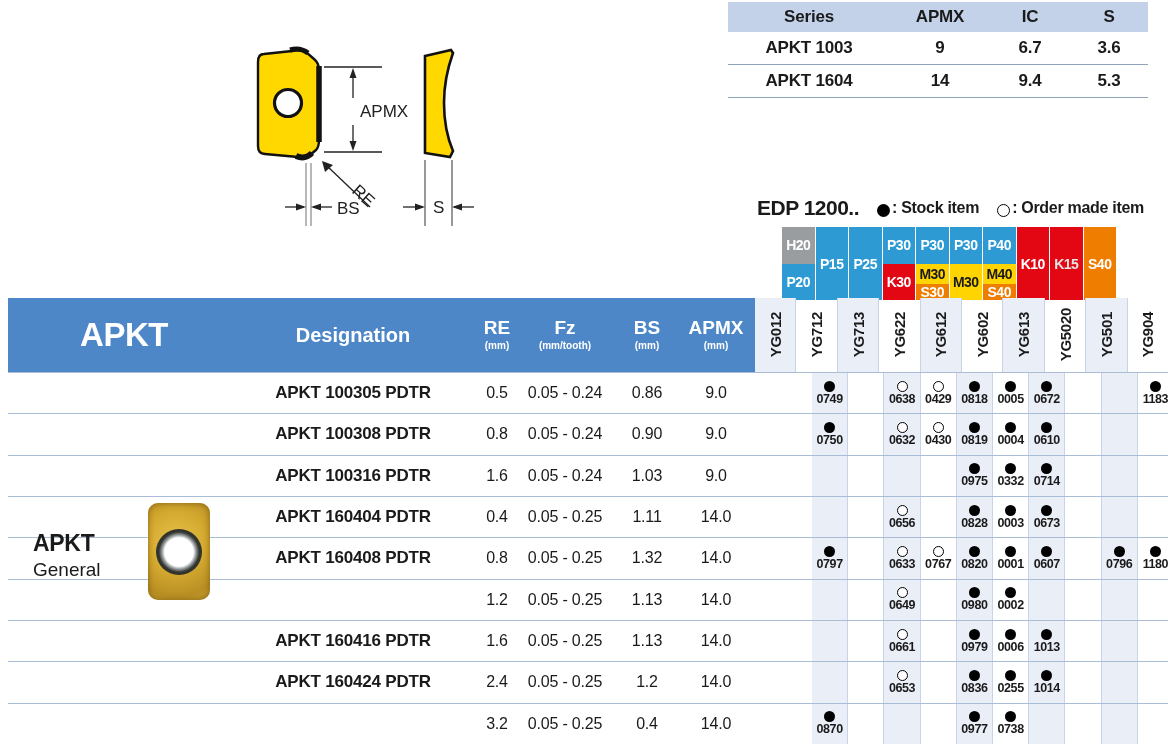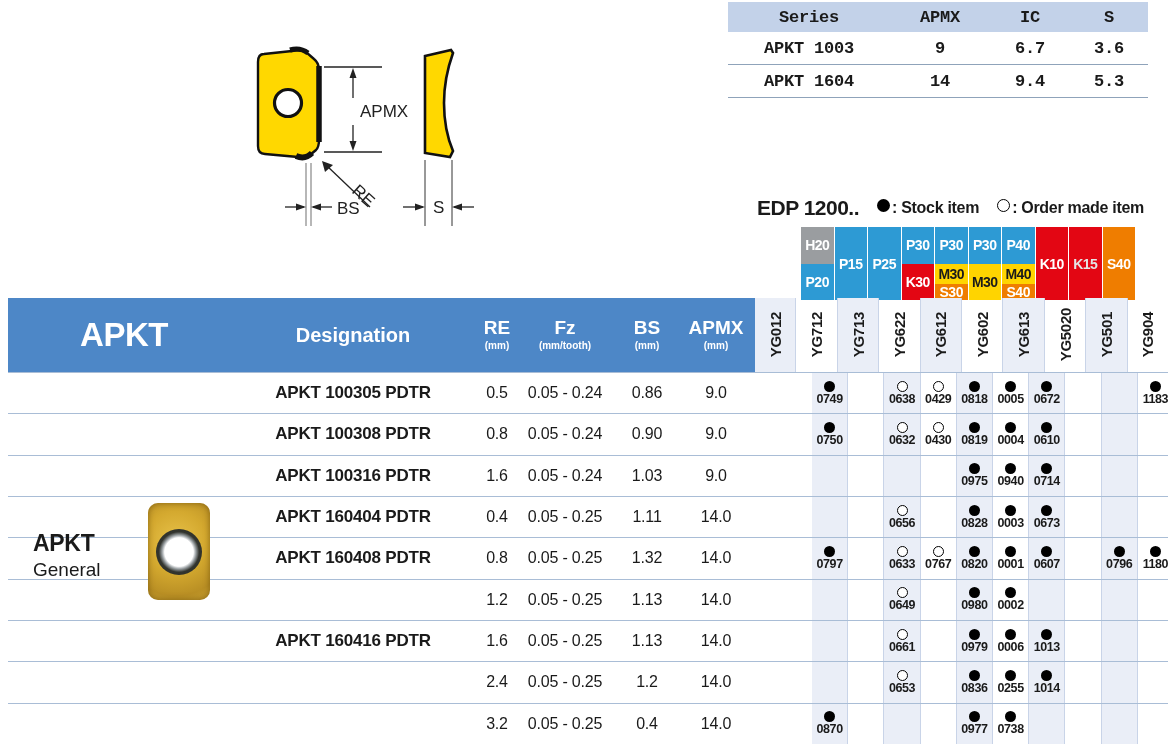"Series" .spec-row span { font-family: Liberation Mono, monospace -> none }
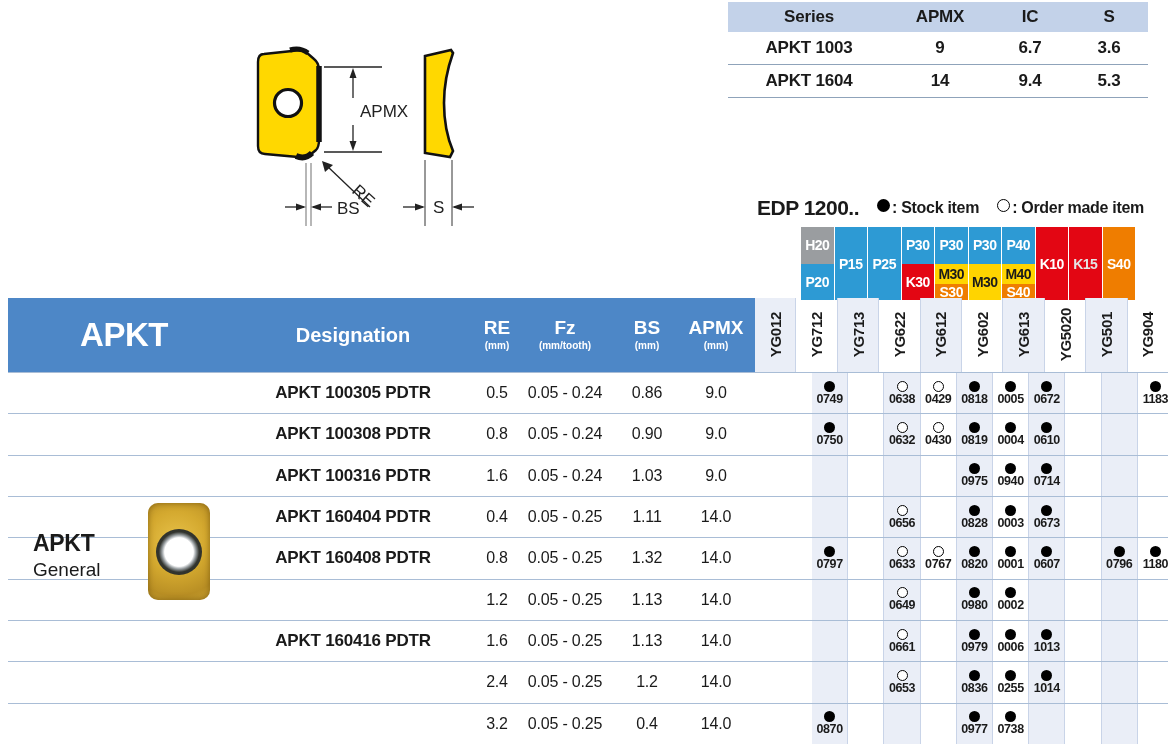": Stock item" .legend-item { align-items: flex-start -> flex-end }
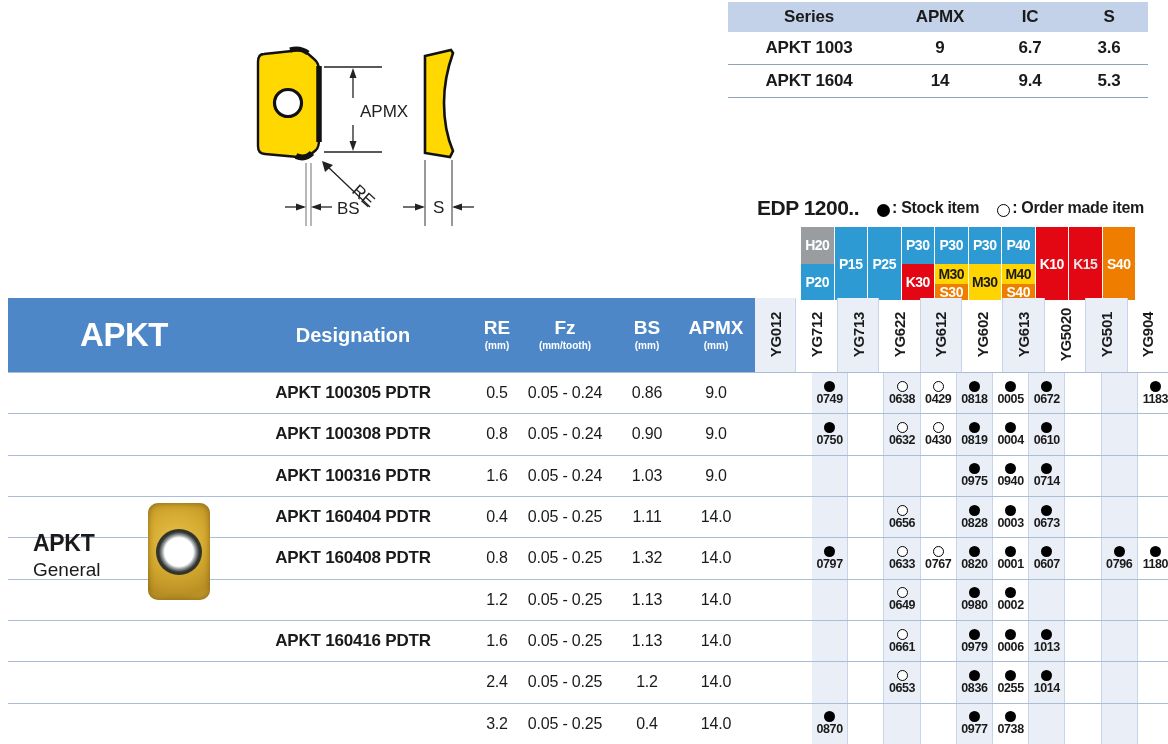"H20" .grade-band { left: 774px -> 755px }
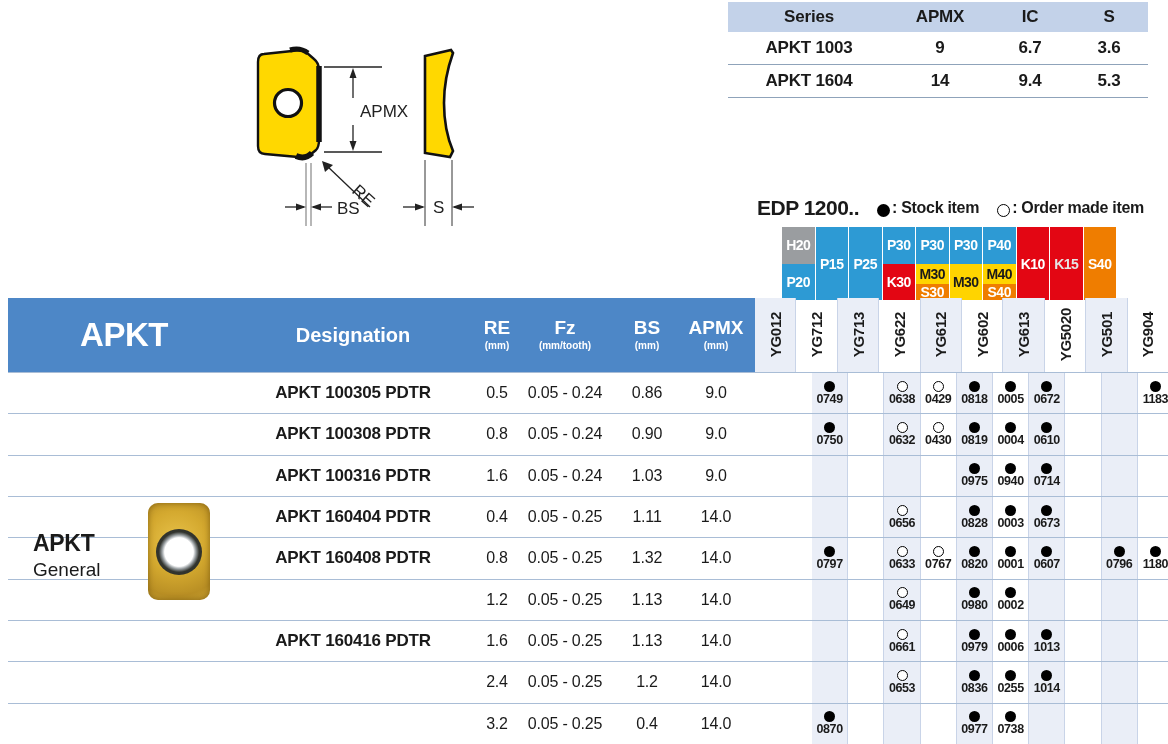"0940" span.edp-num { text: 0940 -> 0332 }
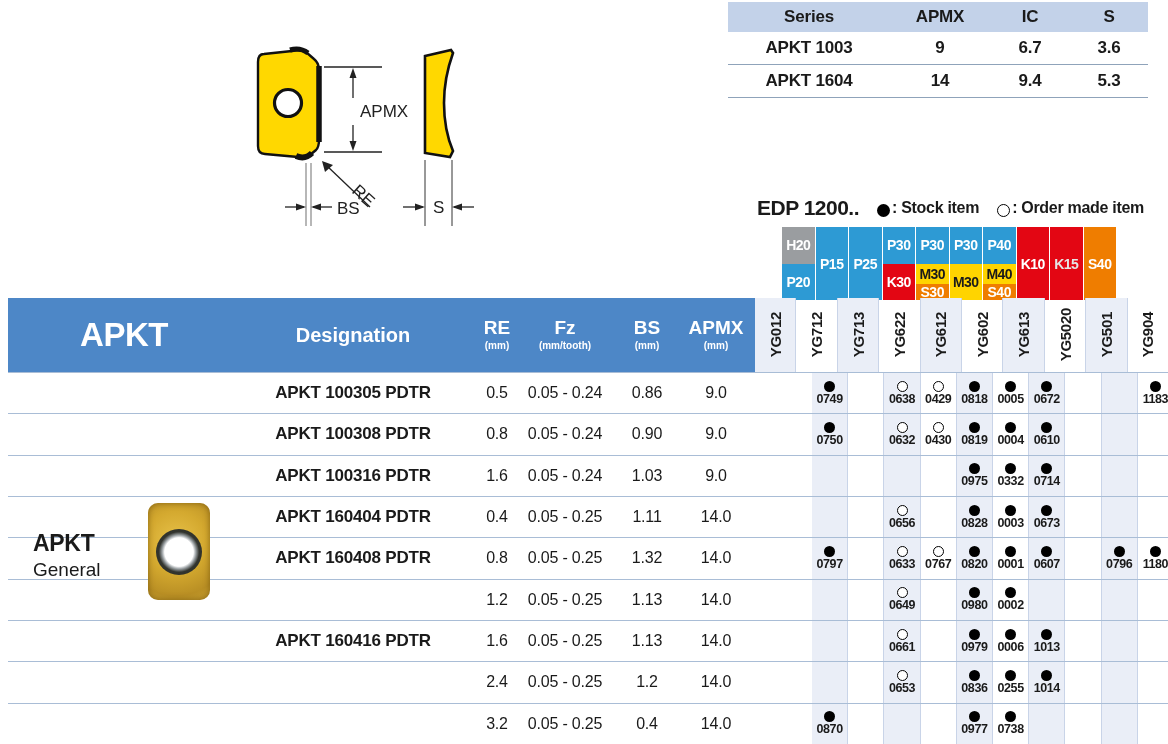"APKT 160424 PDTR" div.dcell { html: none -> <div>APKT 160424 PDTR</div> }
